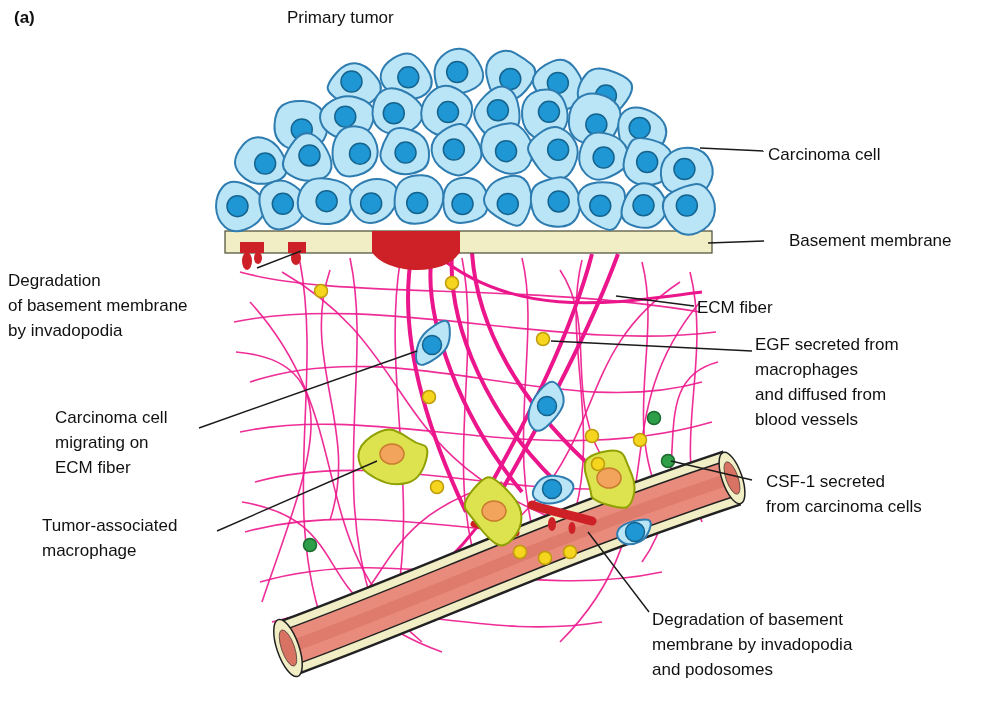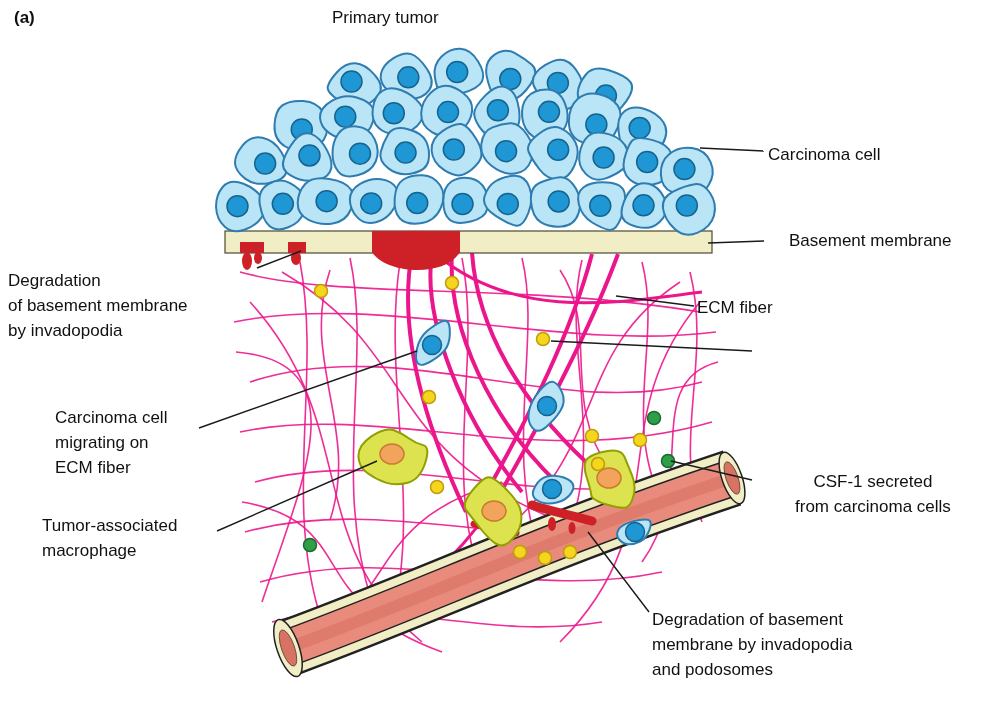"Primary tumor" div.lbl { margin-left: 45px -> none }
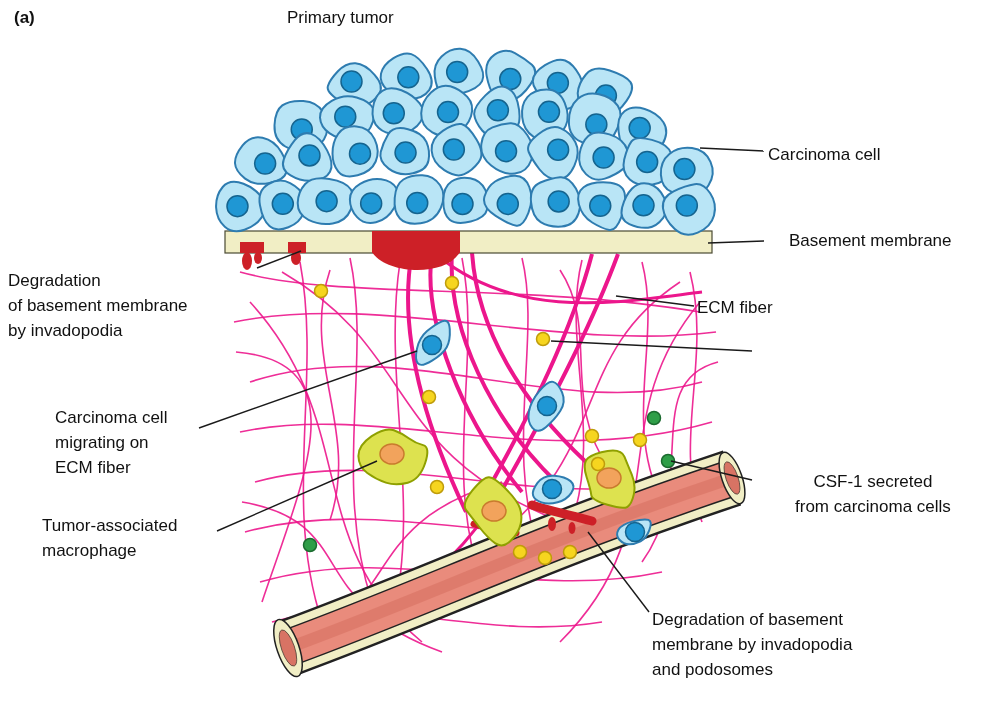"EGF secreted from" div.lbl { html: none -> <div>EGF secreted from macrophages and diffused from blood vessels</div> }
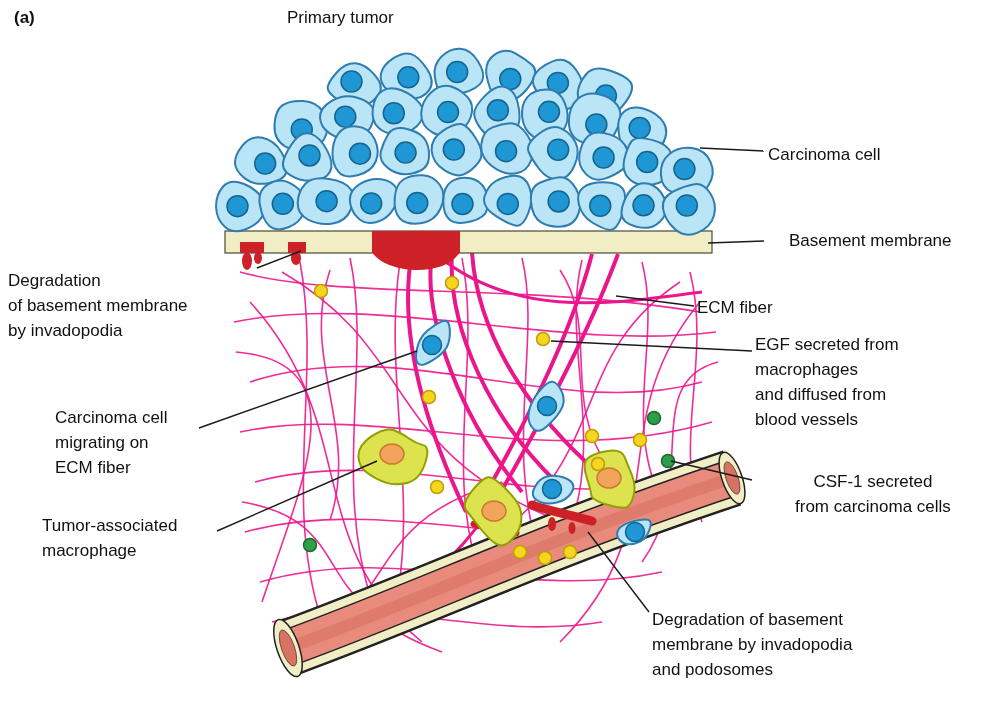"CSF-1 secreted" div.lbl { left: 795px -> 766px; text-align: center -> none }
